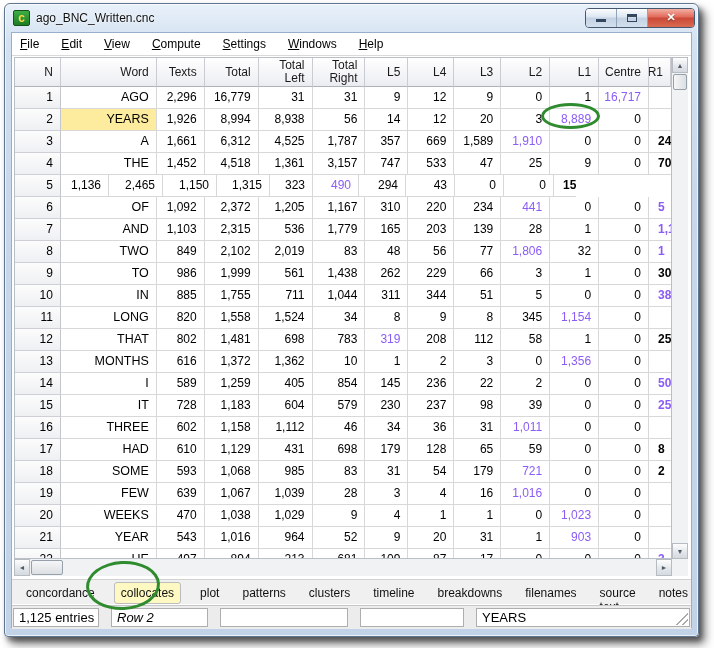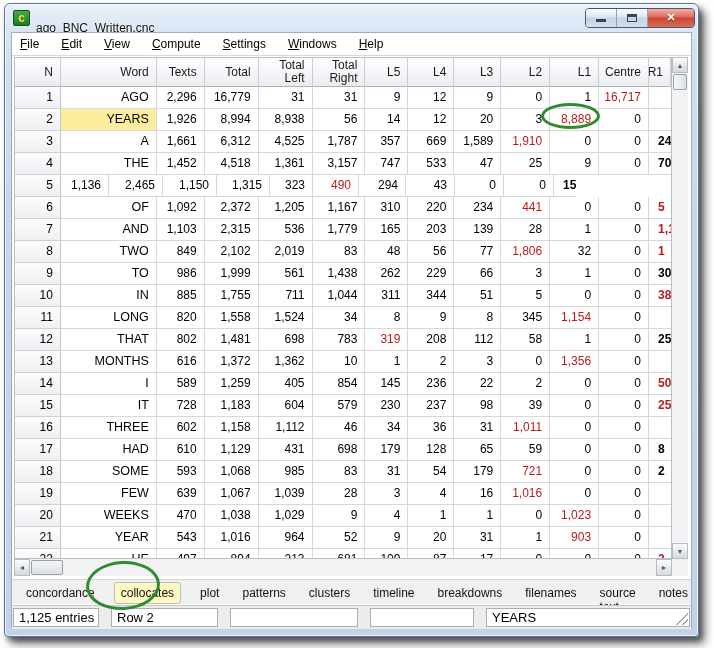"ago_BNC_Written.cnc" #title-text { top: 17px -> 7px }
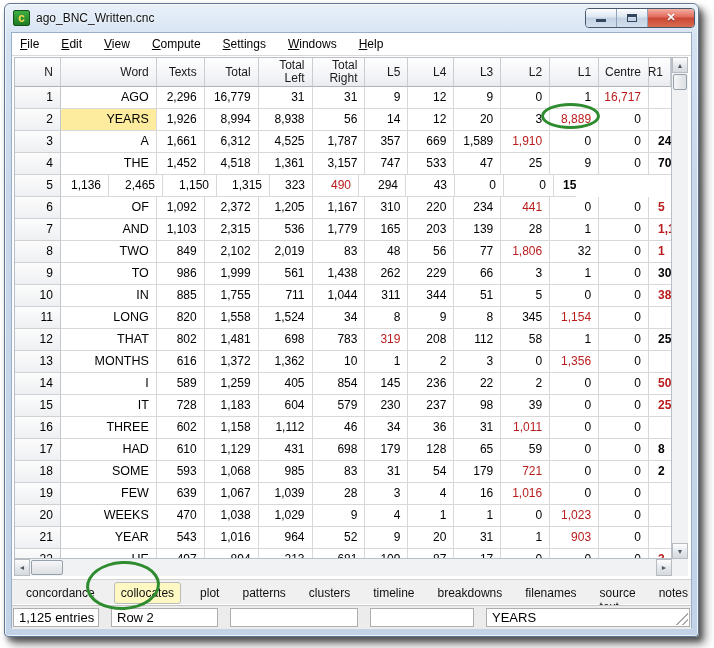"16,717" .vcell.red { color: #b91c1c -> #8b5cf6 }
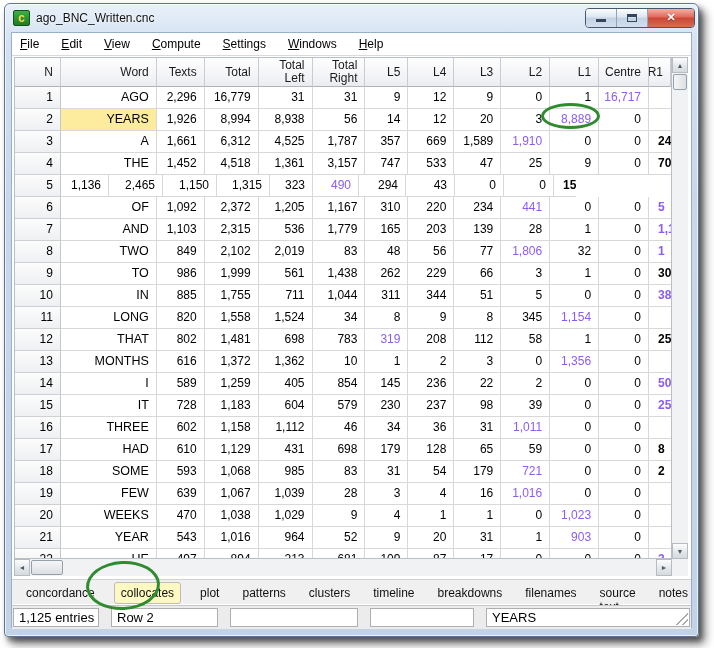"Row 2" div.spanel { font-style: none -> italic; width: 107px -> 97px }
